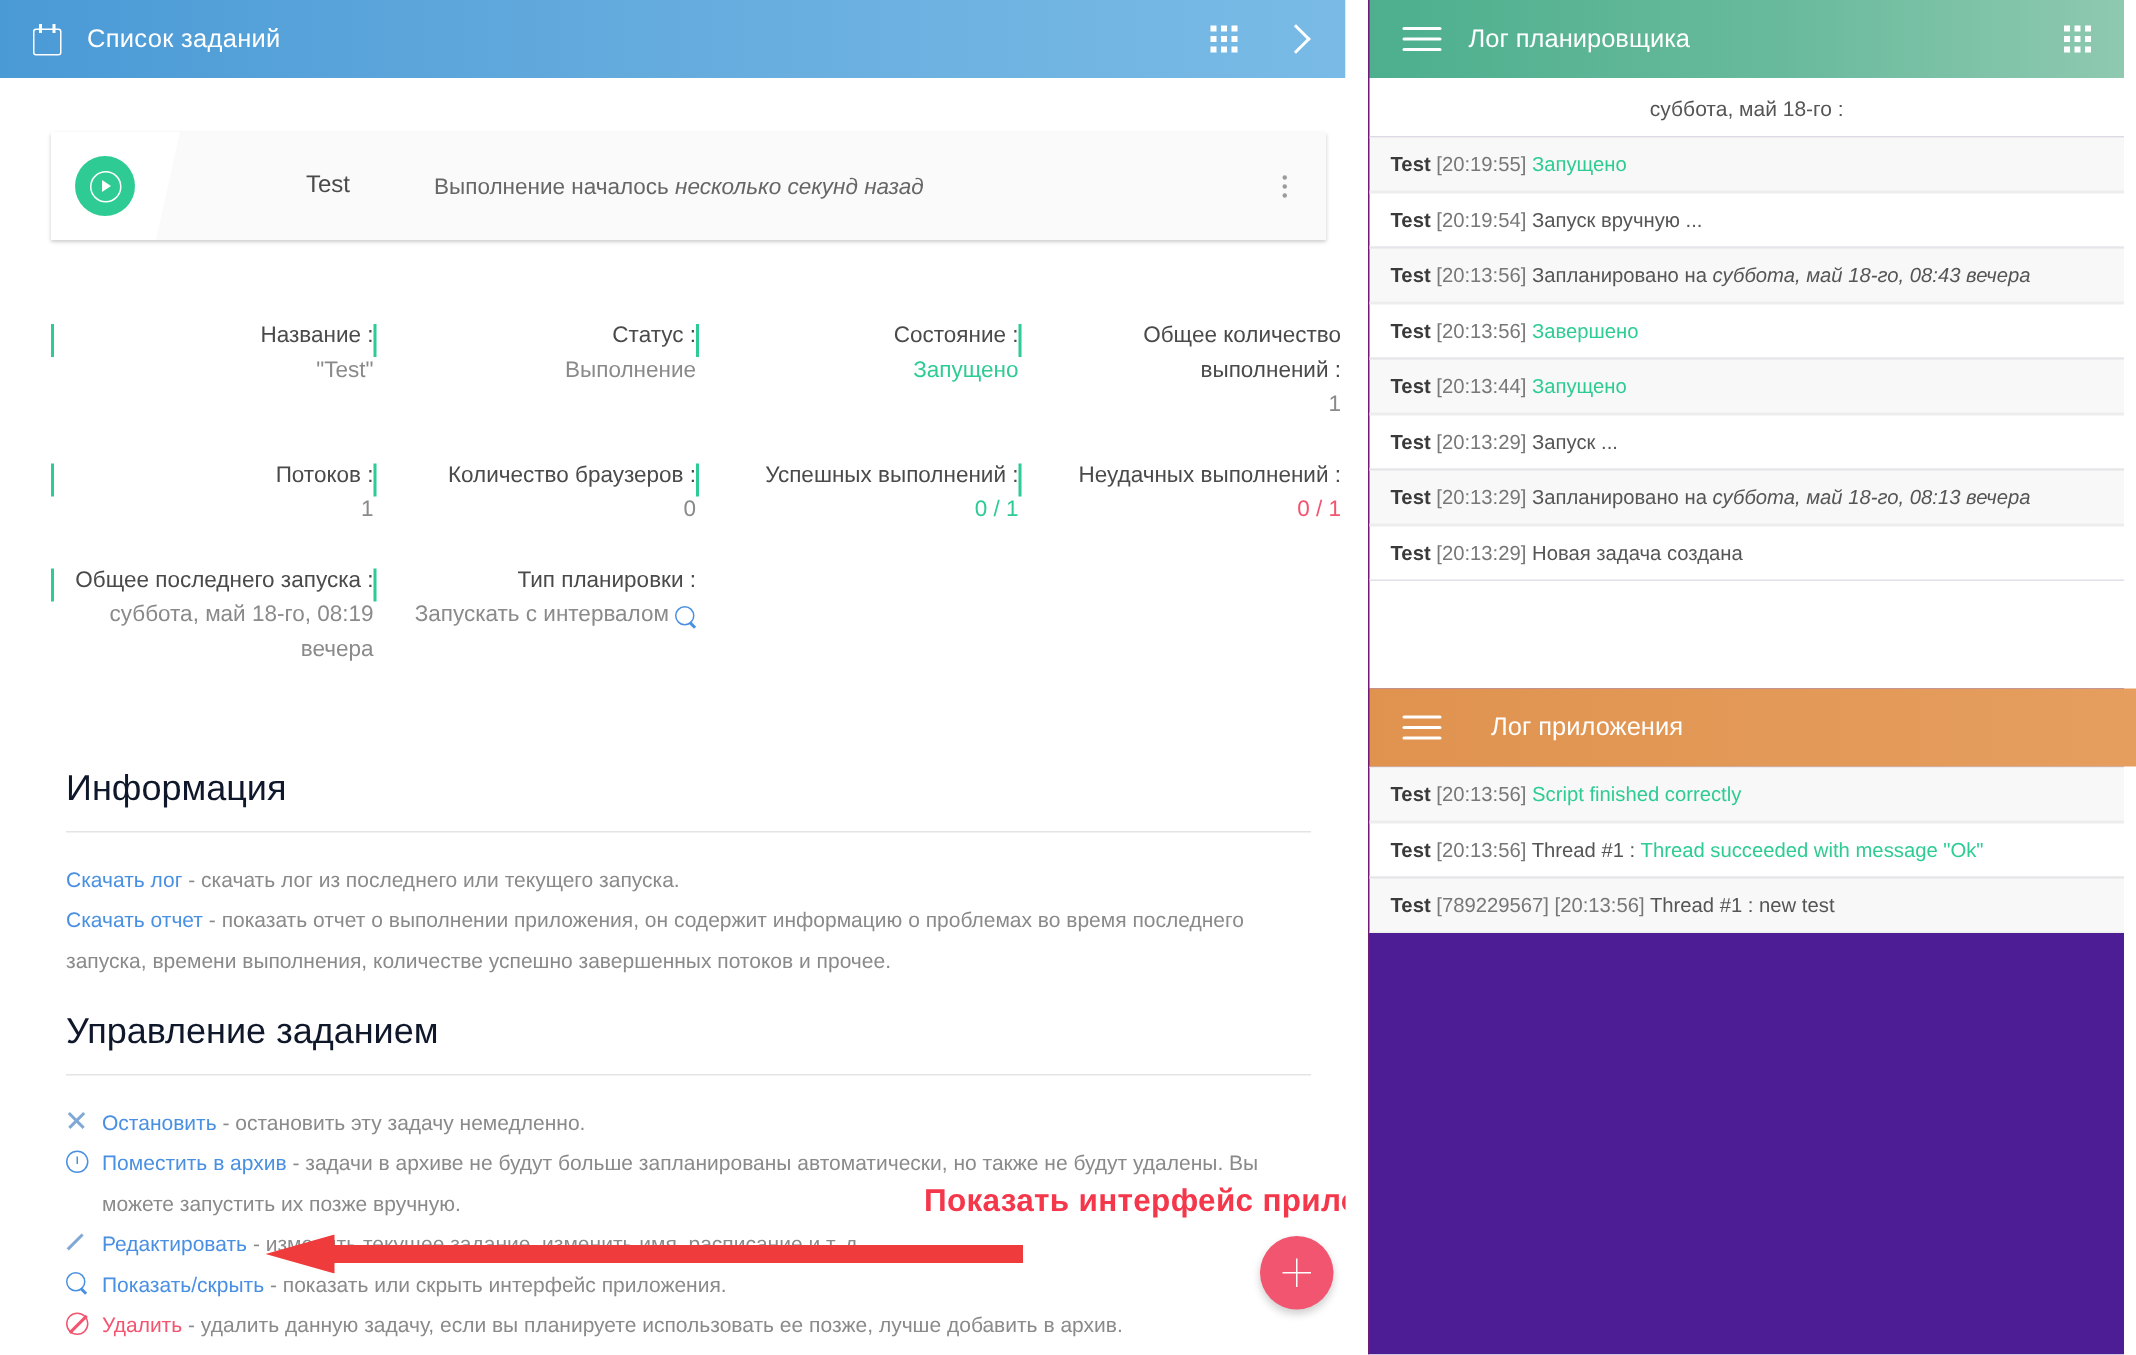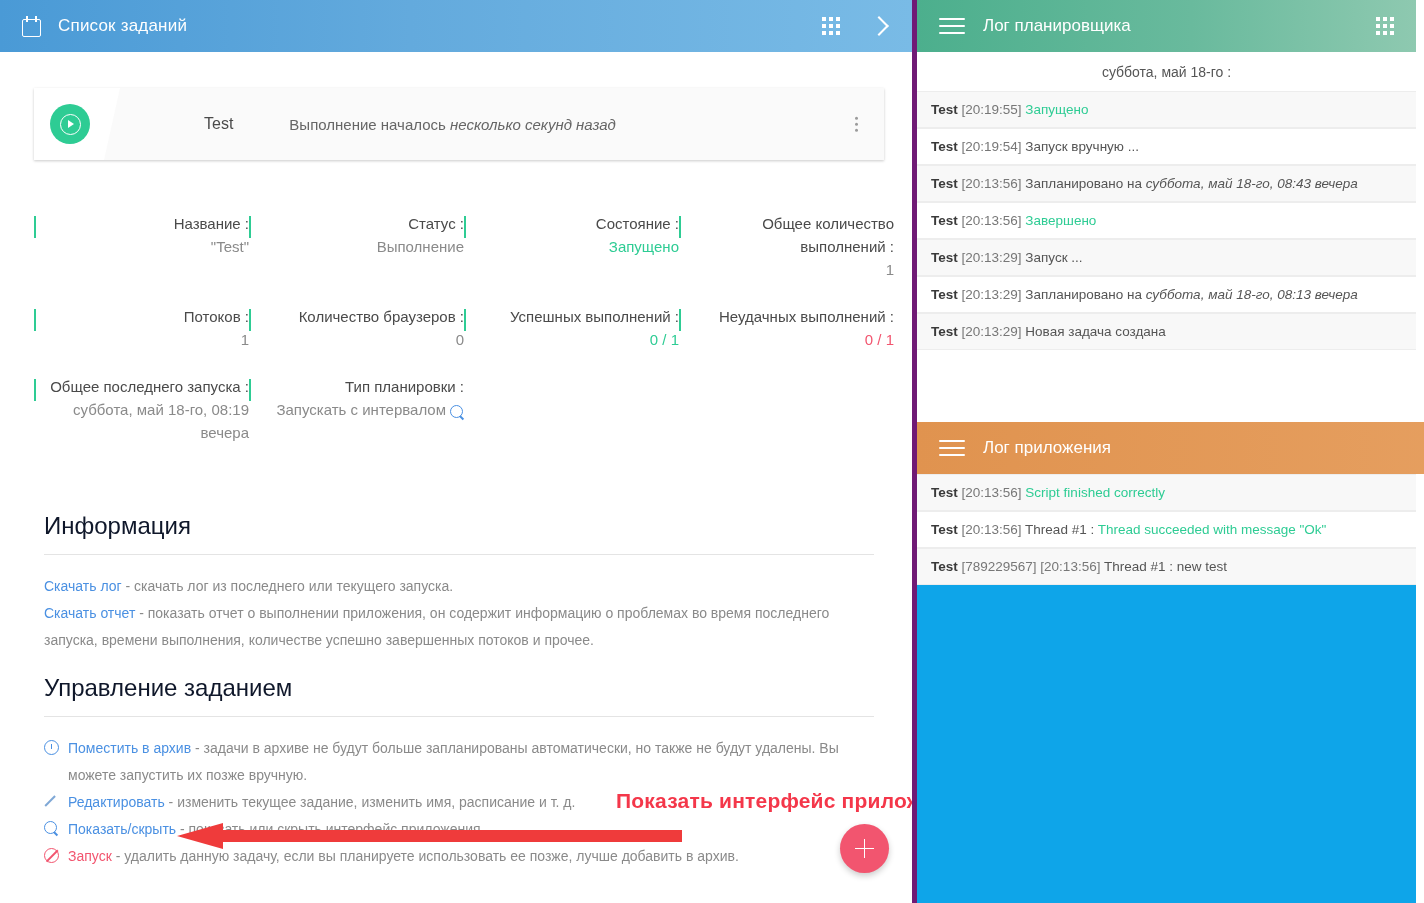"Список заданий" .app { gap: none -> 15px }
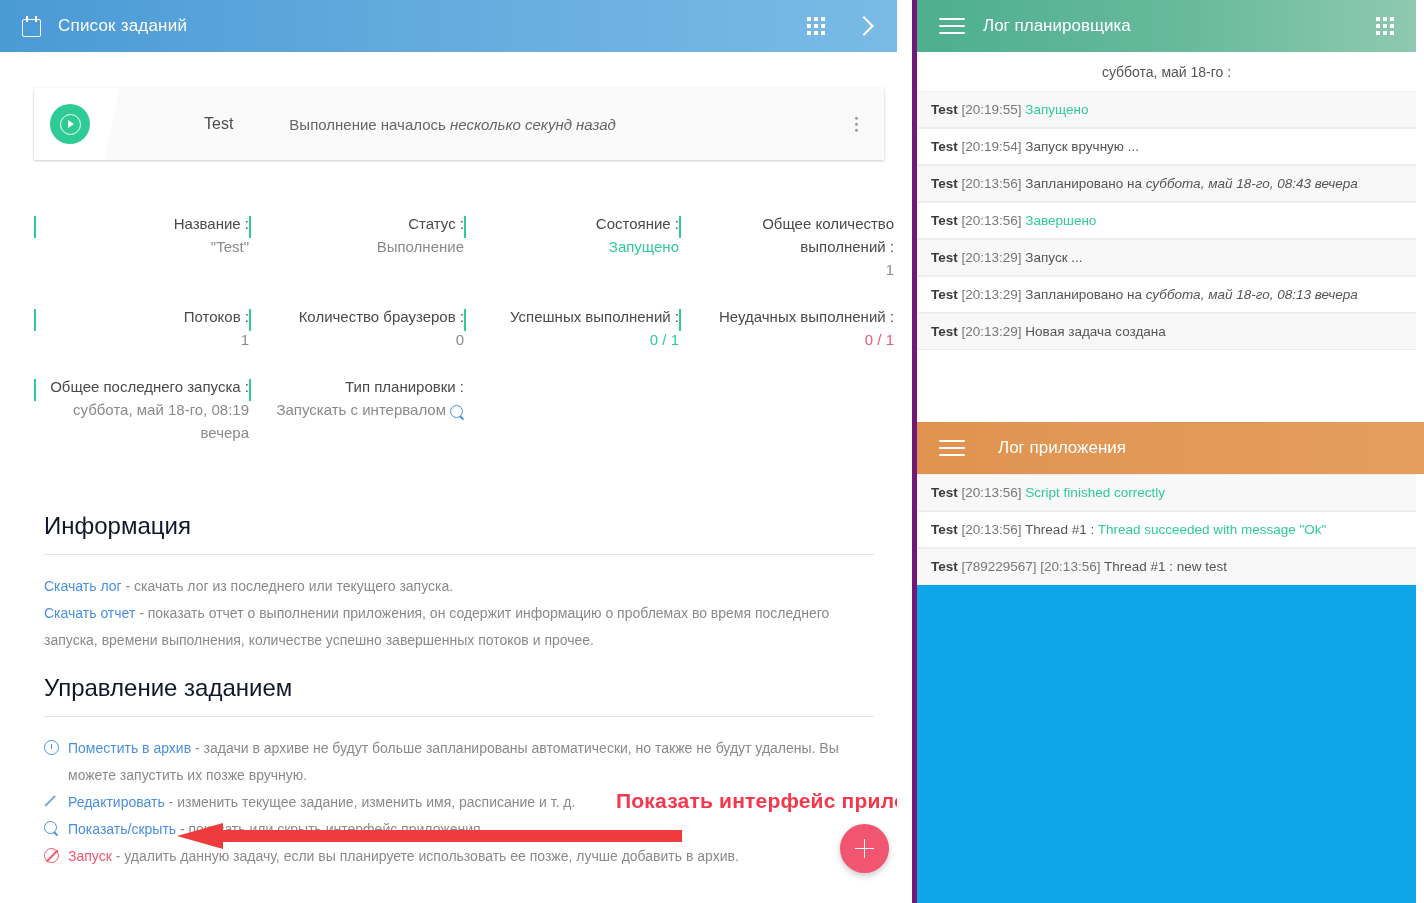"Лог планировщика" .right-pane { background: #0ea5e9 -> #4c1d95; border-left: 5px solid #701a75 -> 1px solid #701a75 }
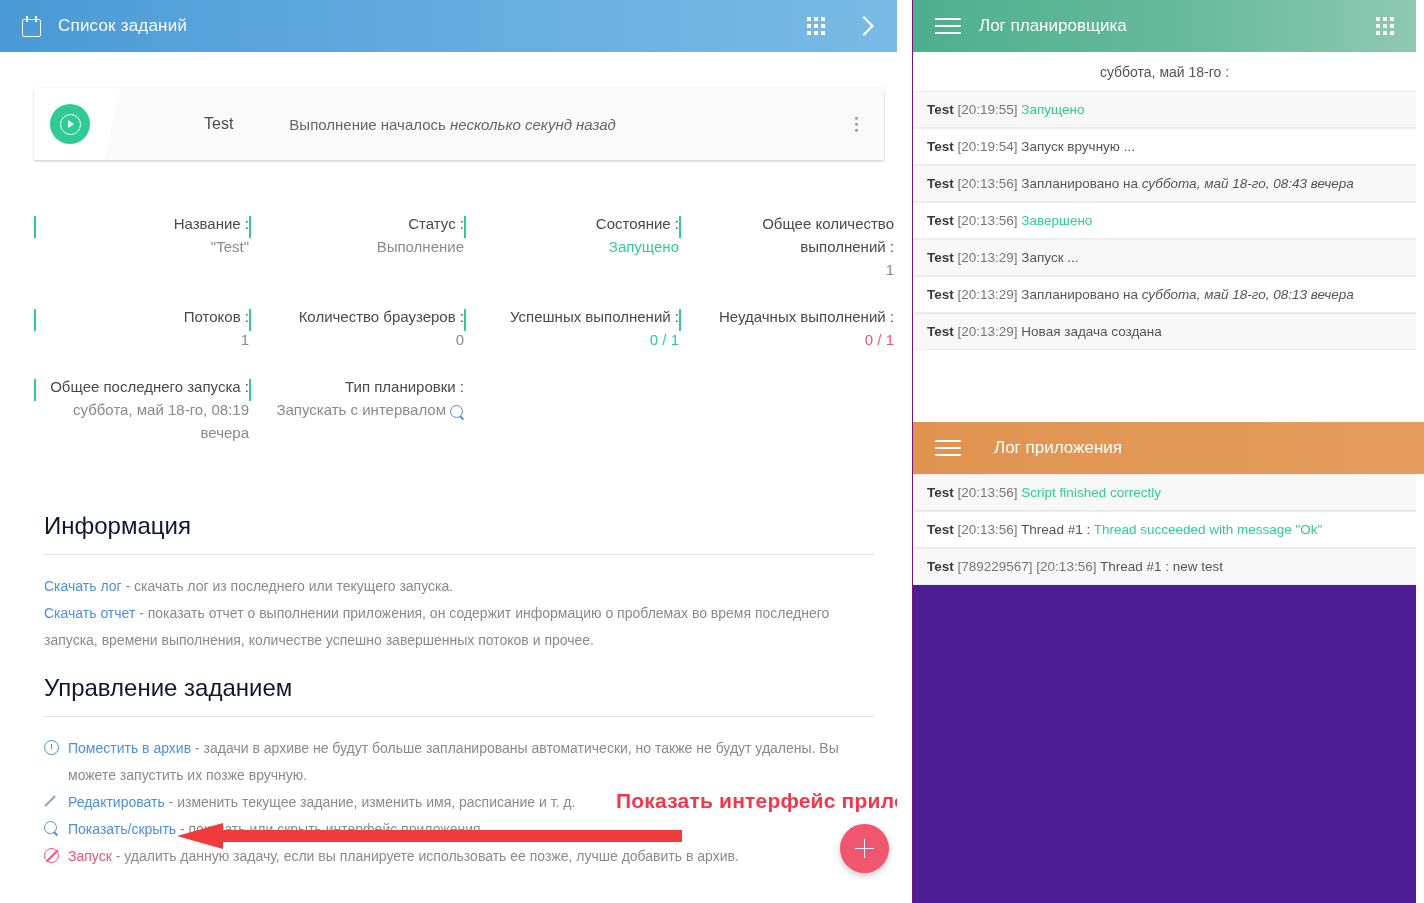"Test [20:13:44] Запущено" div.log-row { html: none -> <div><b>Test</b> <span>[20:13:44]</span> <span>Запущено</span></div> }
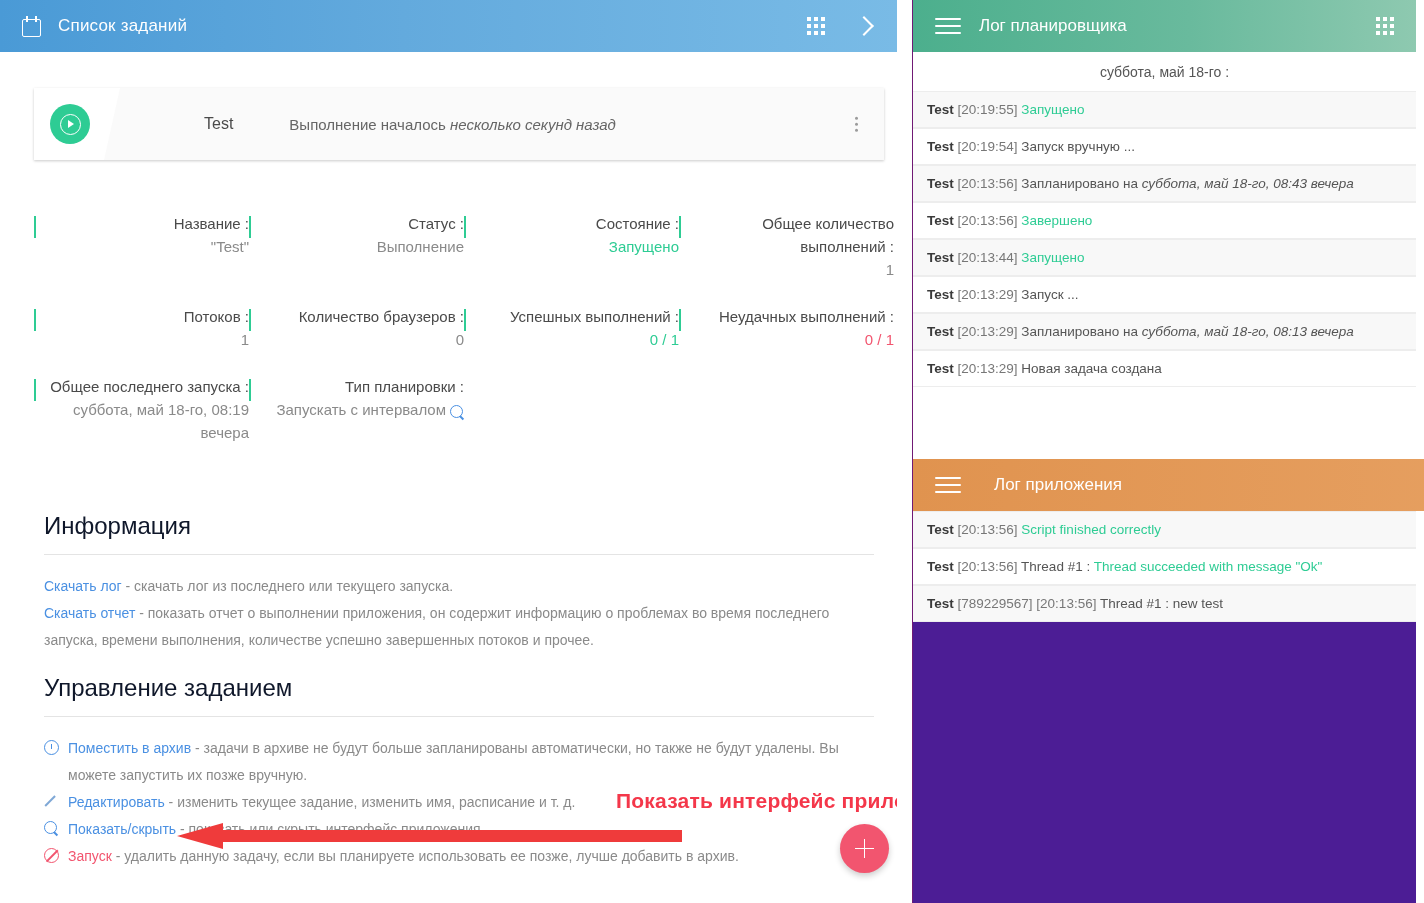"Остановить - остановить эту задачу" div.act-line { html: none -> <div> <span> <span></span> </span> <span><span>Остановить</span><span> - остановить эту задачу немедленно.</span></span> </div> }
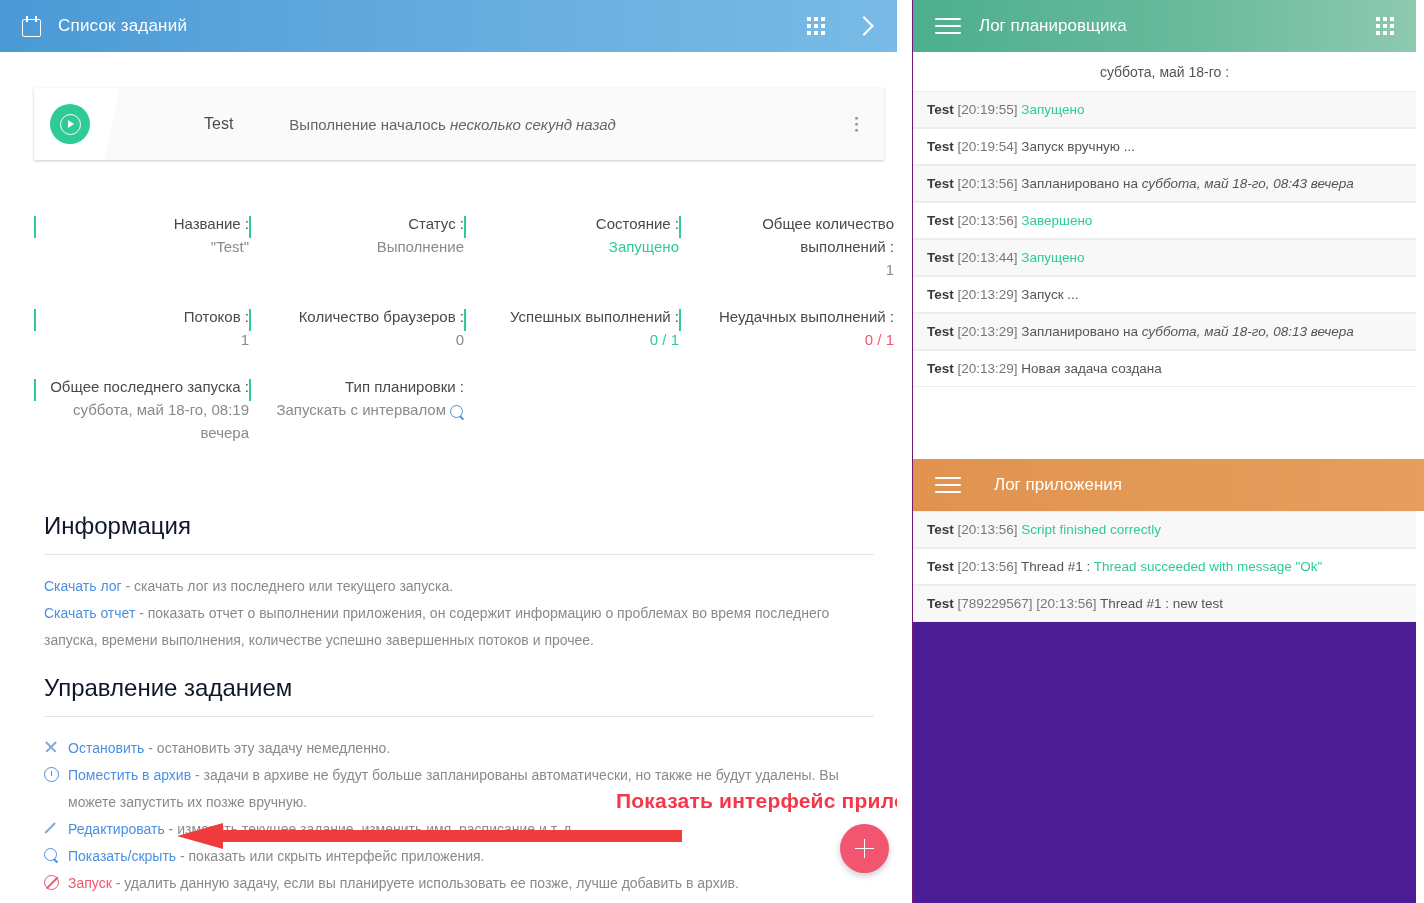"Запуск" span.lnk { text: Запуск -> Удалить }
